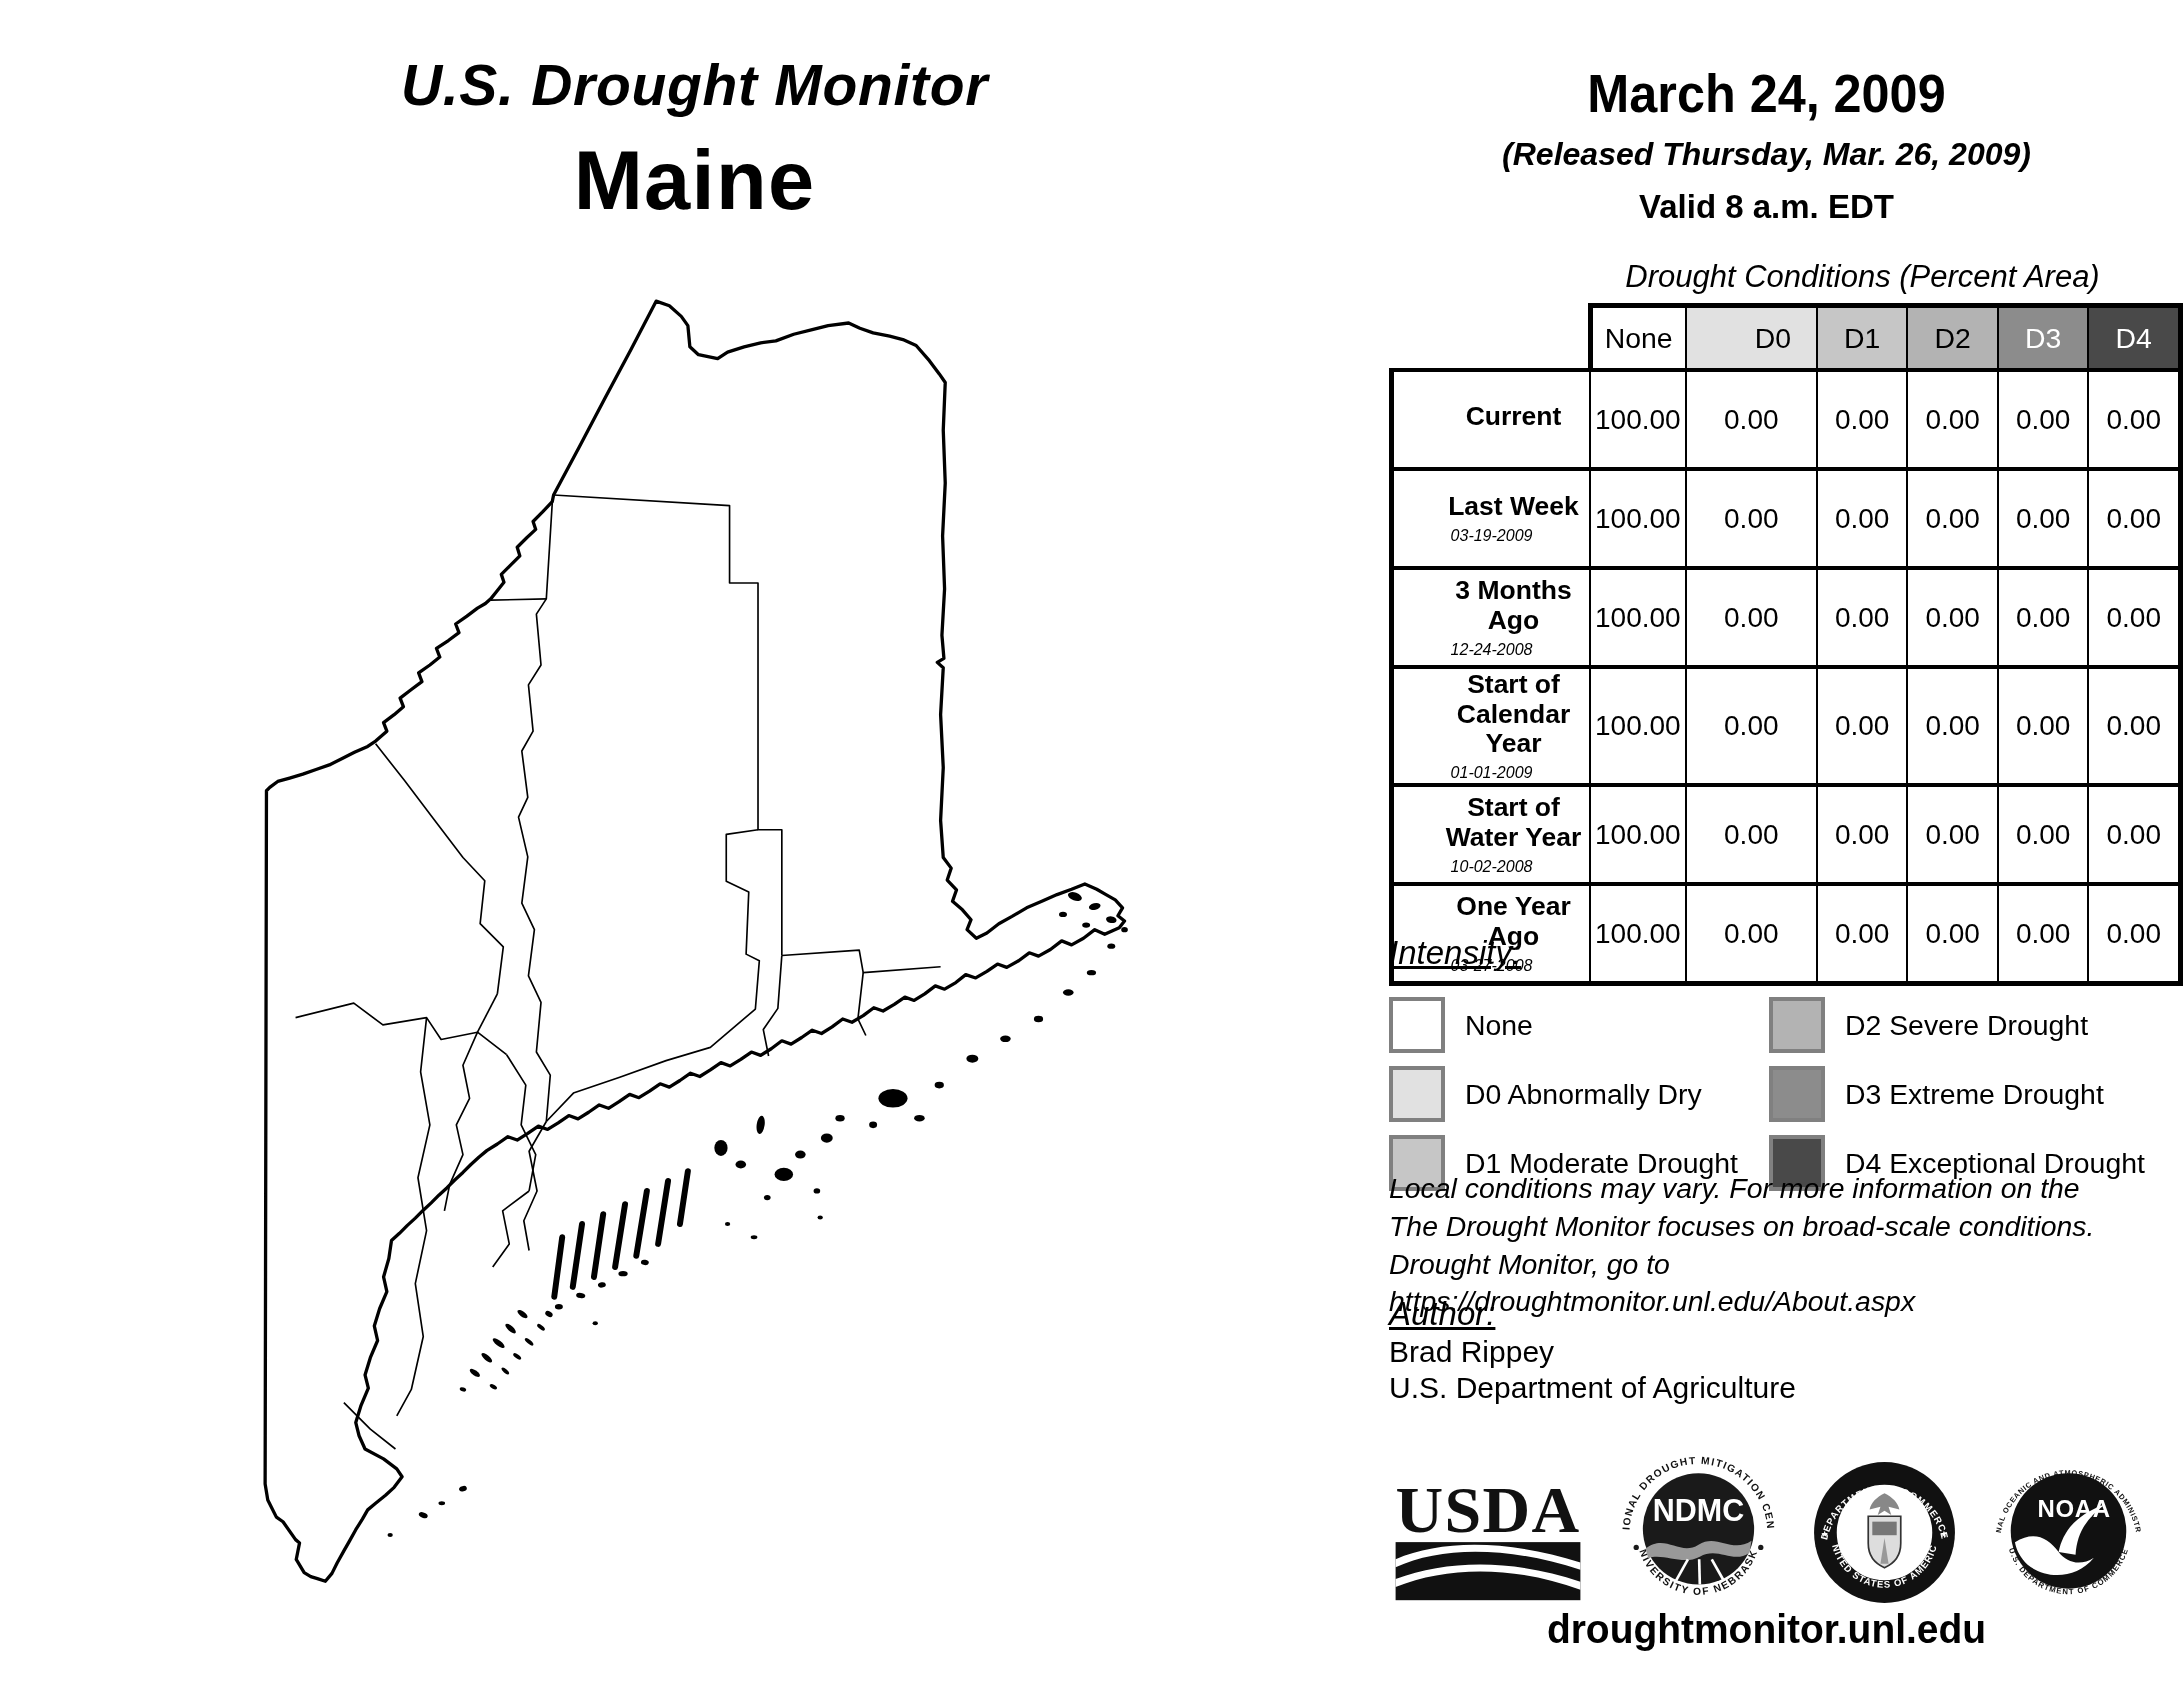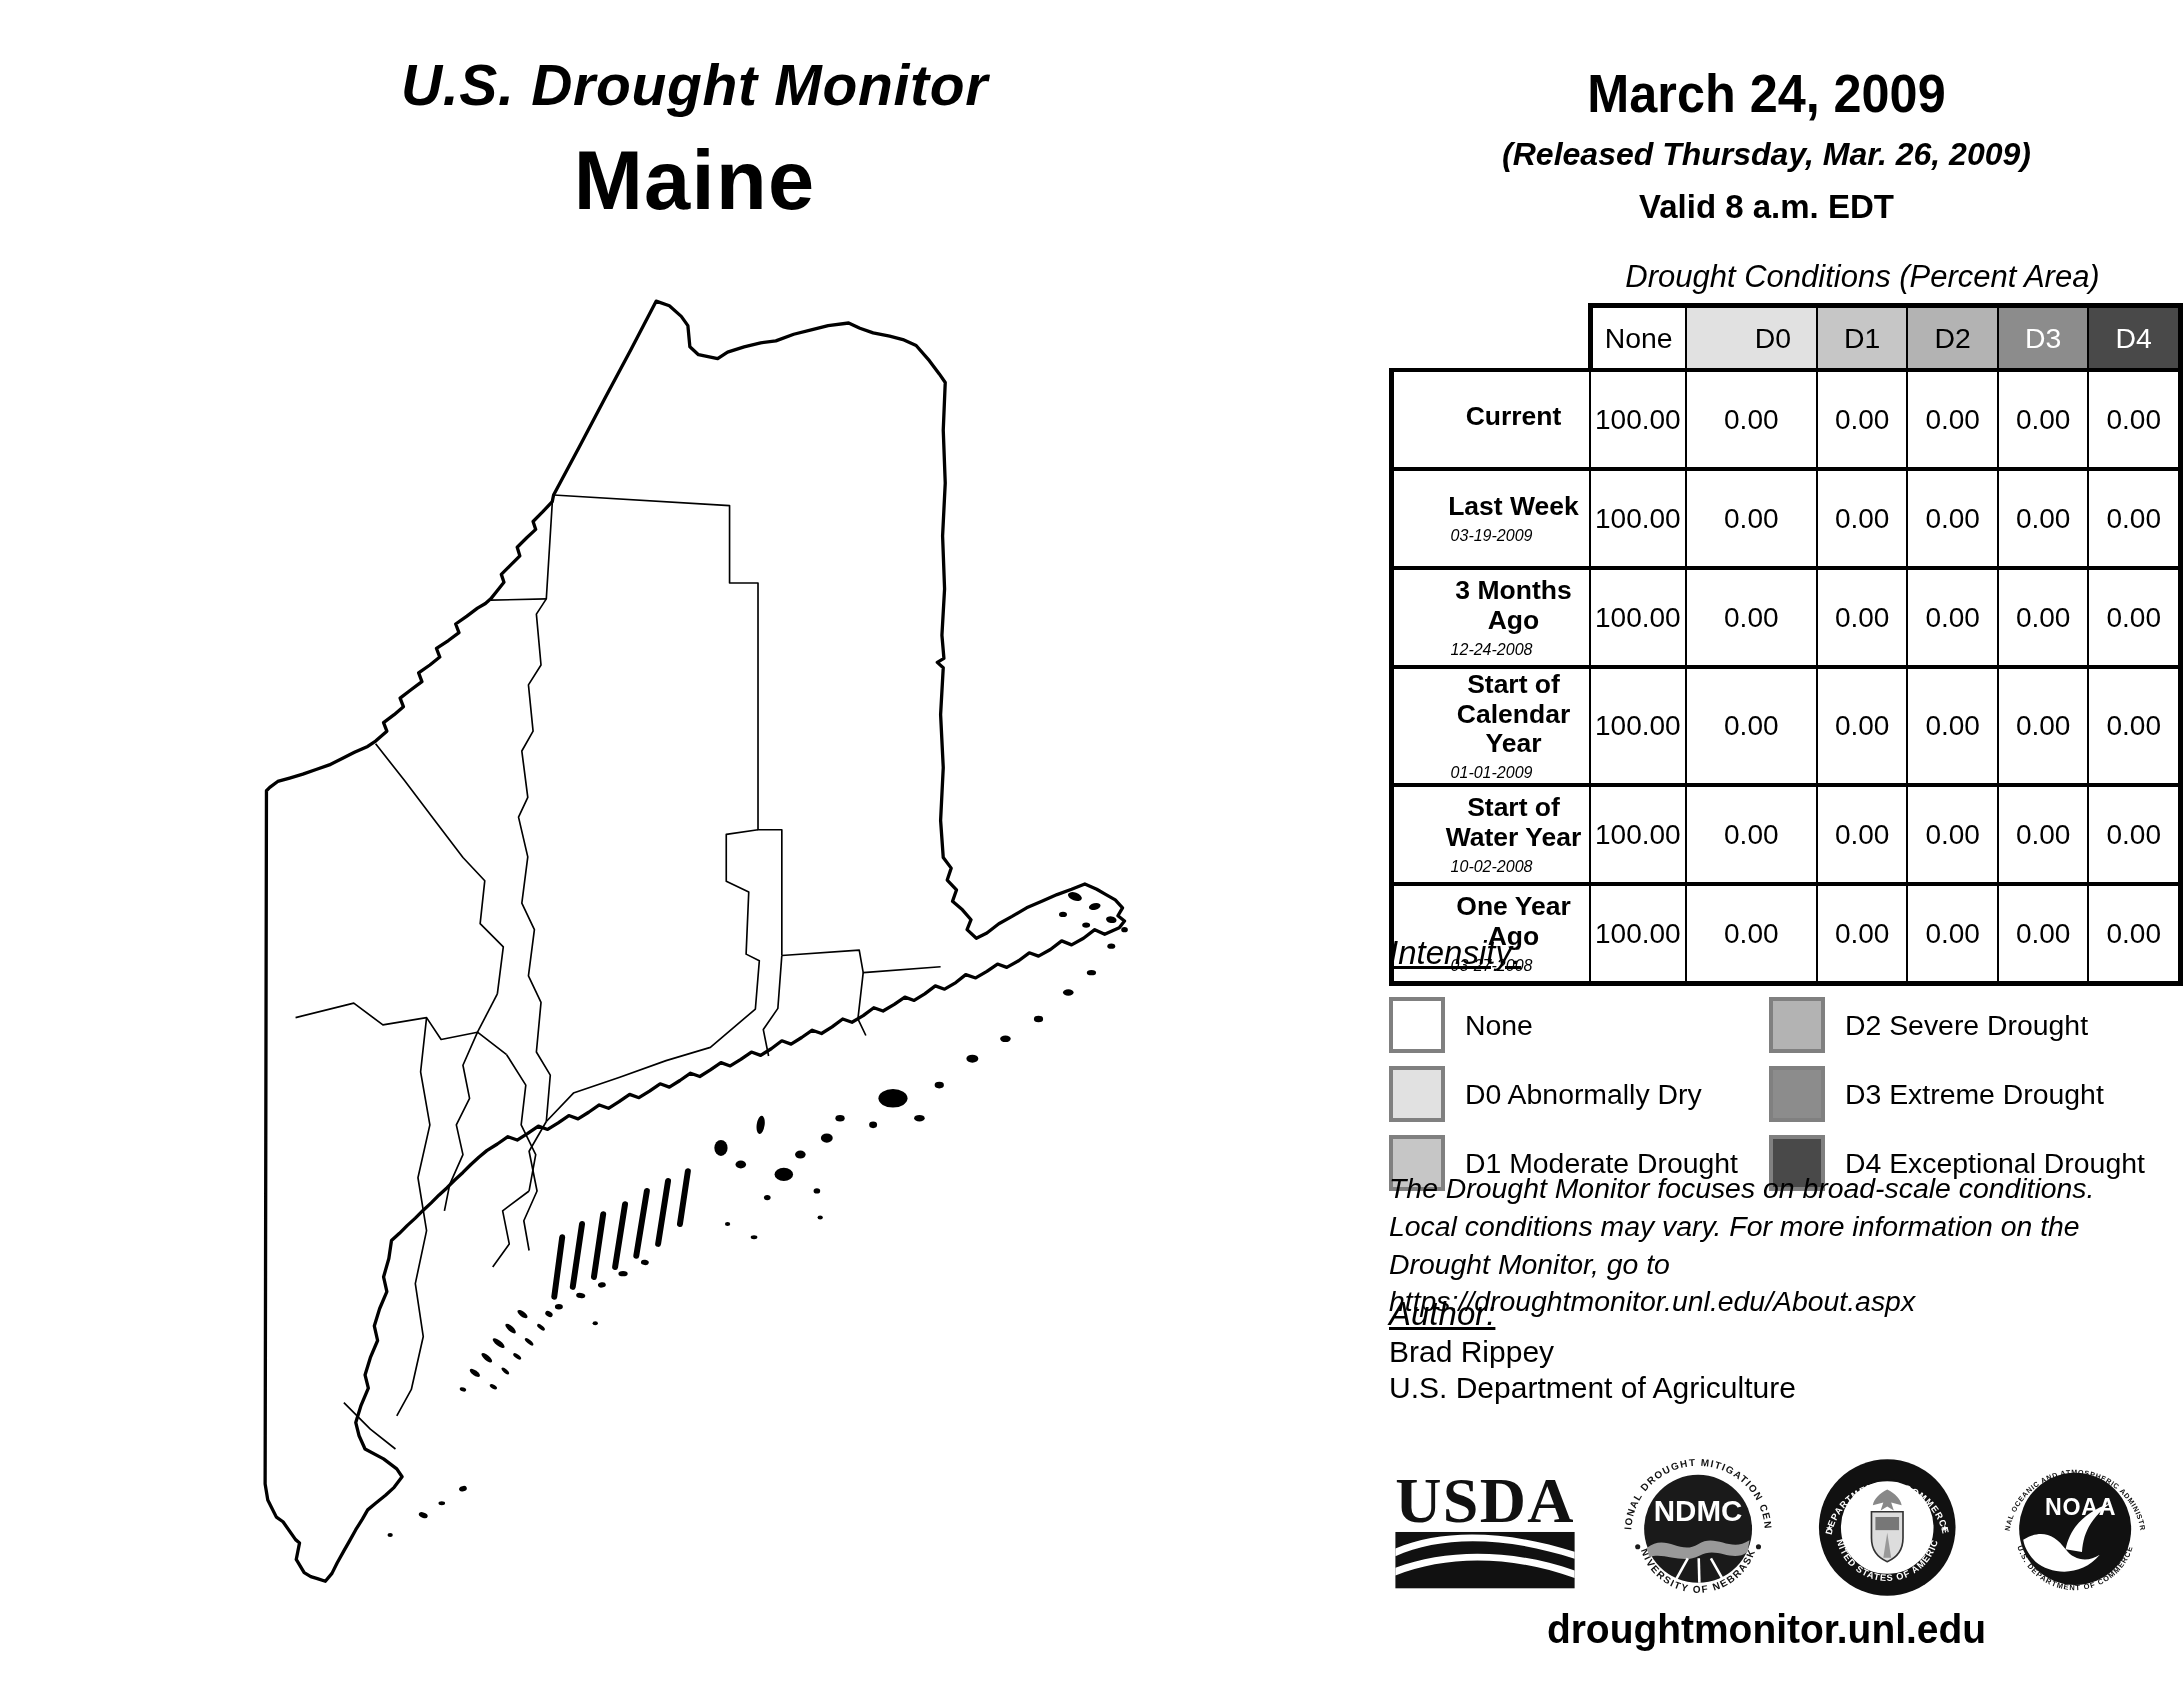"The Drought Monitor focuses on" div { order: before "Local conditions may vary. For" -> after "Local conditions may vary. For" }
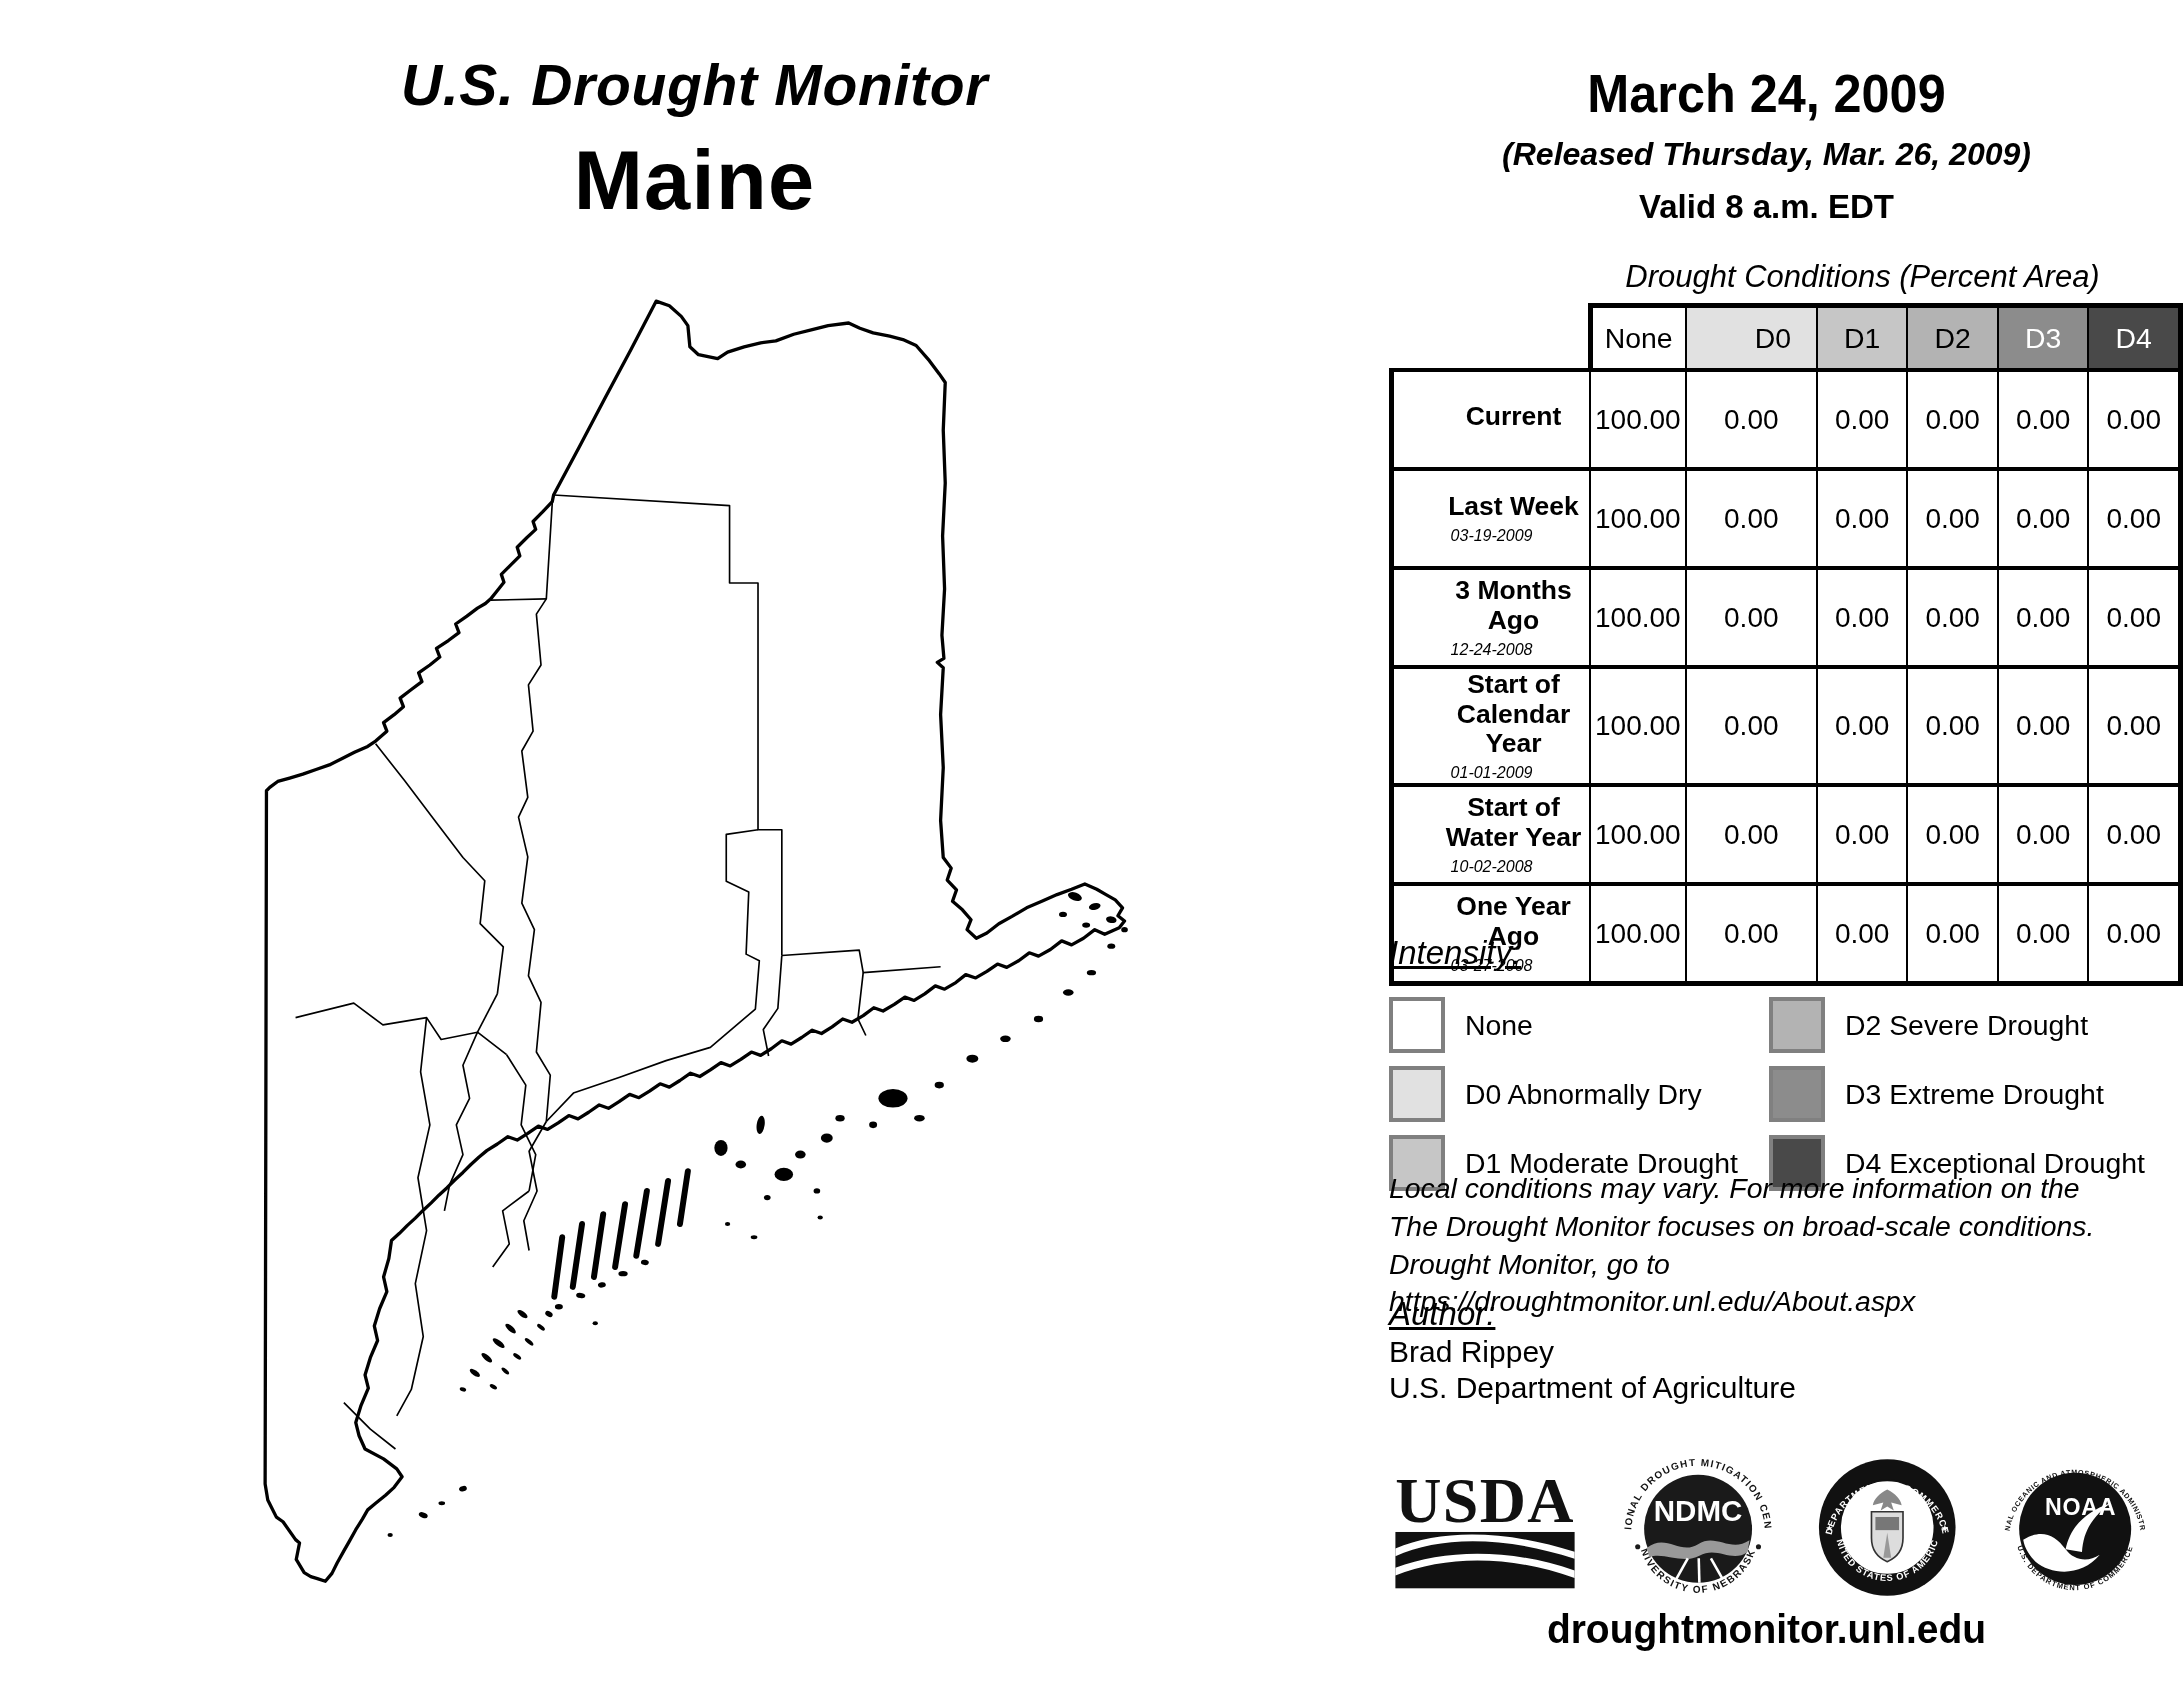"USDA" .logos { align-items: center -> flex-end; gap: 40px -> 32px }
